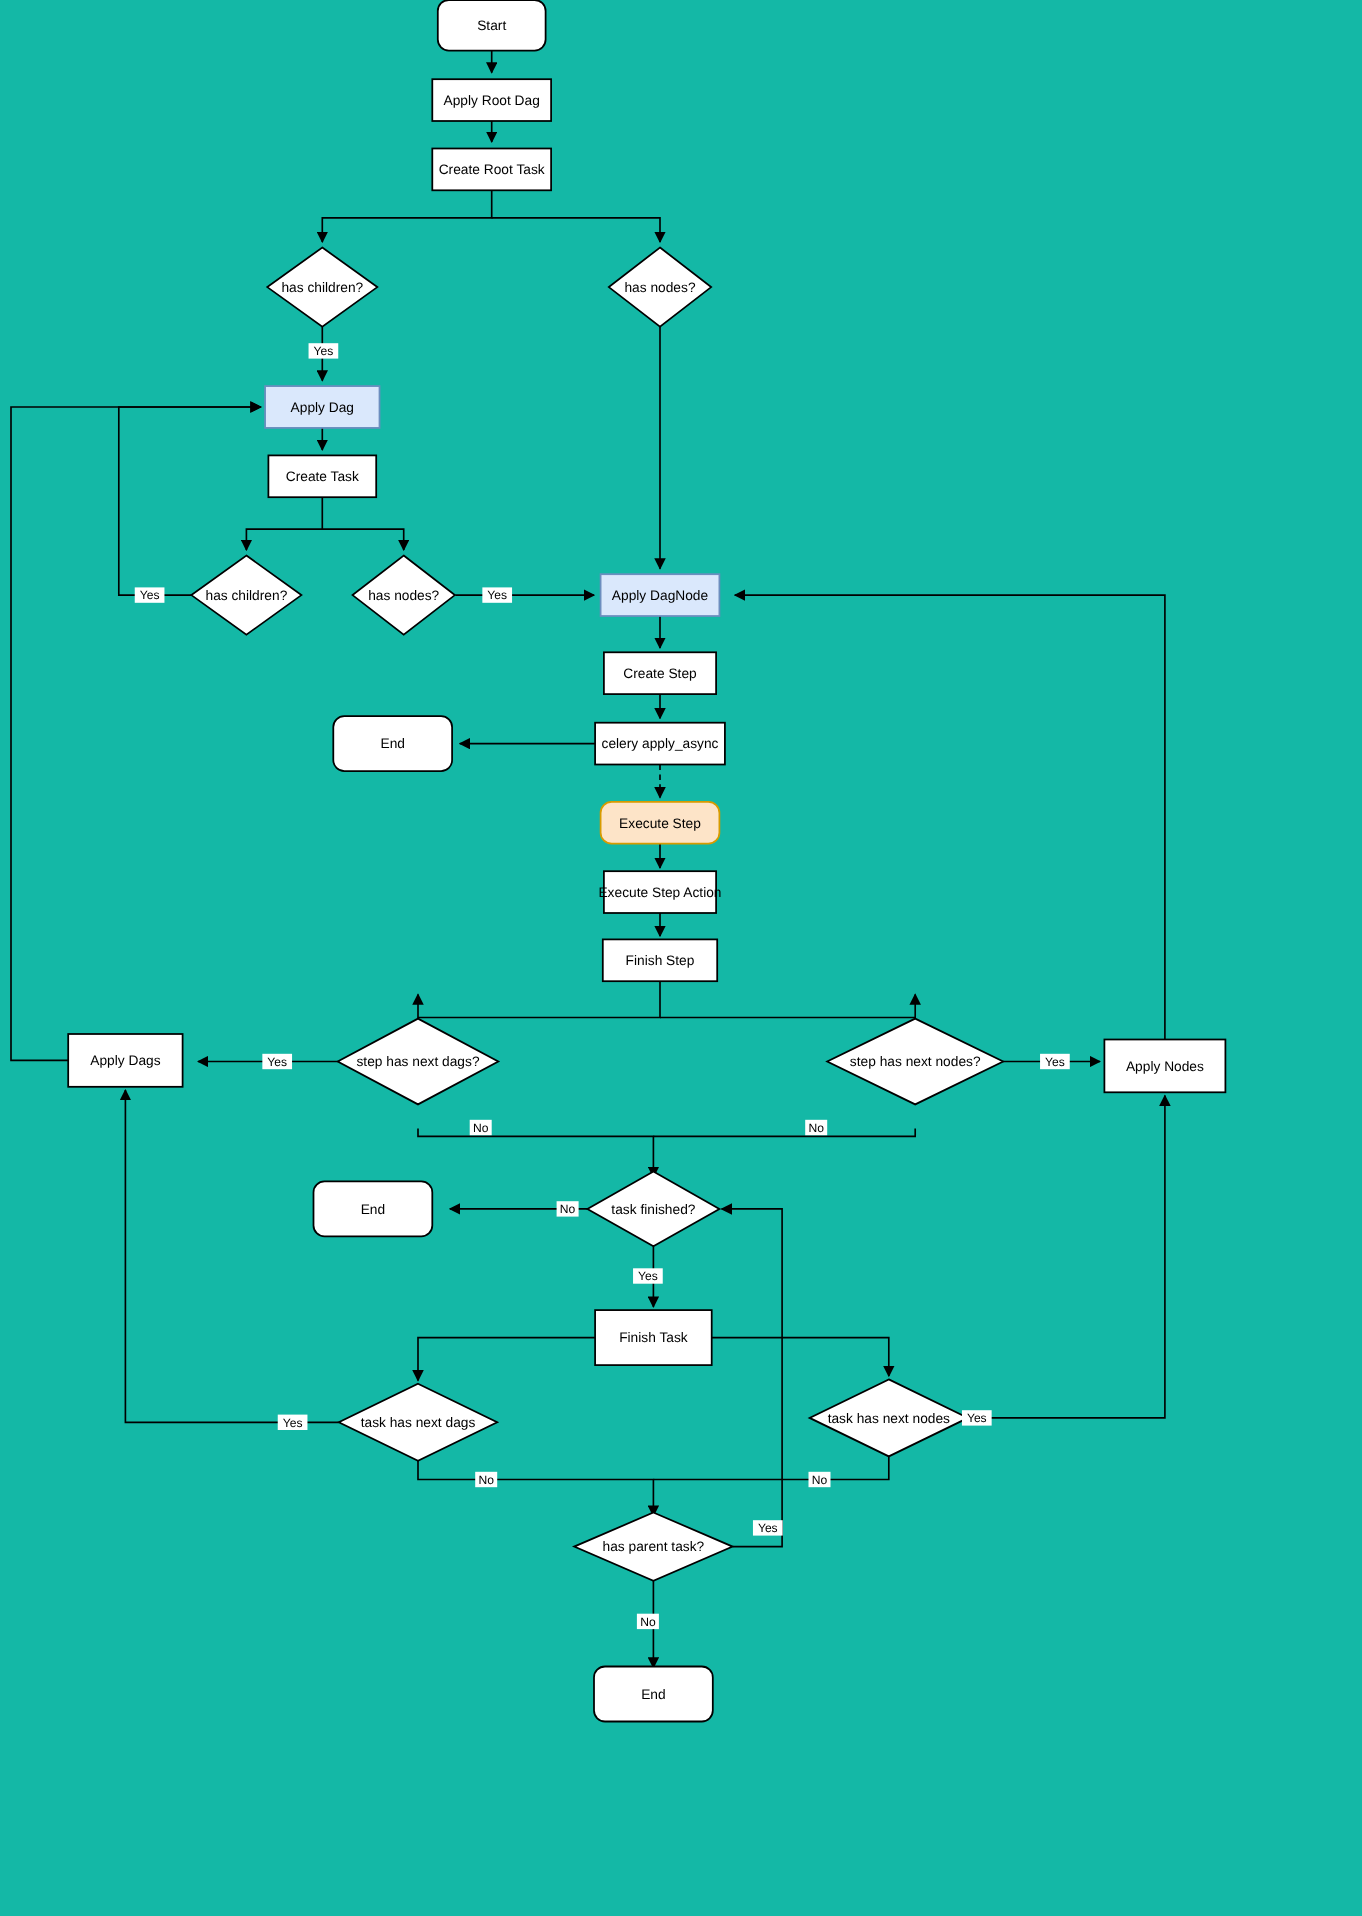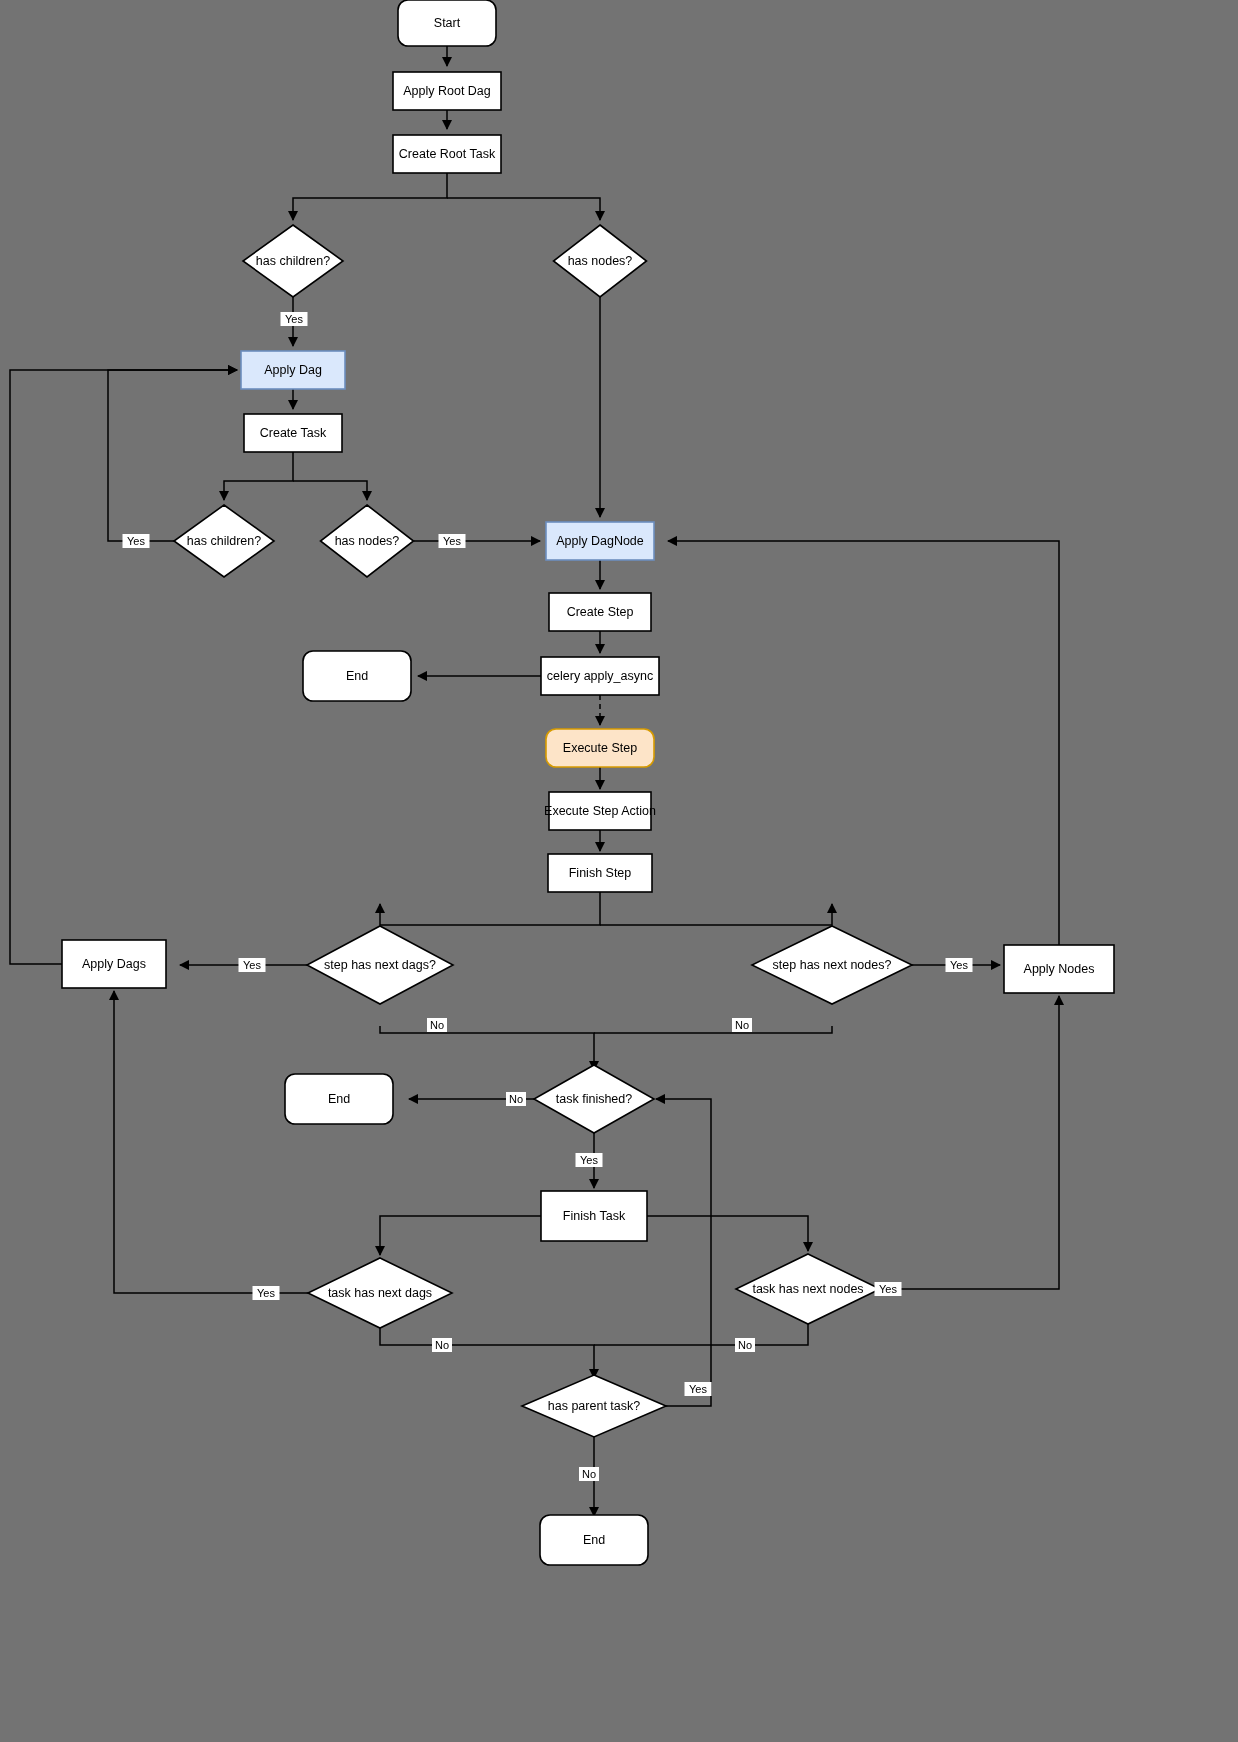"Start" #canvas-wrap { background: #737373 -> #14b8a6 }
